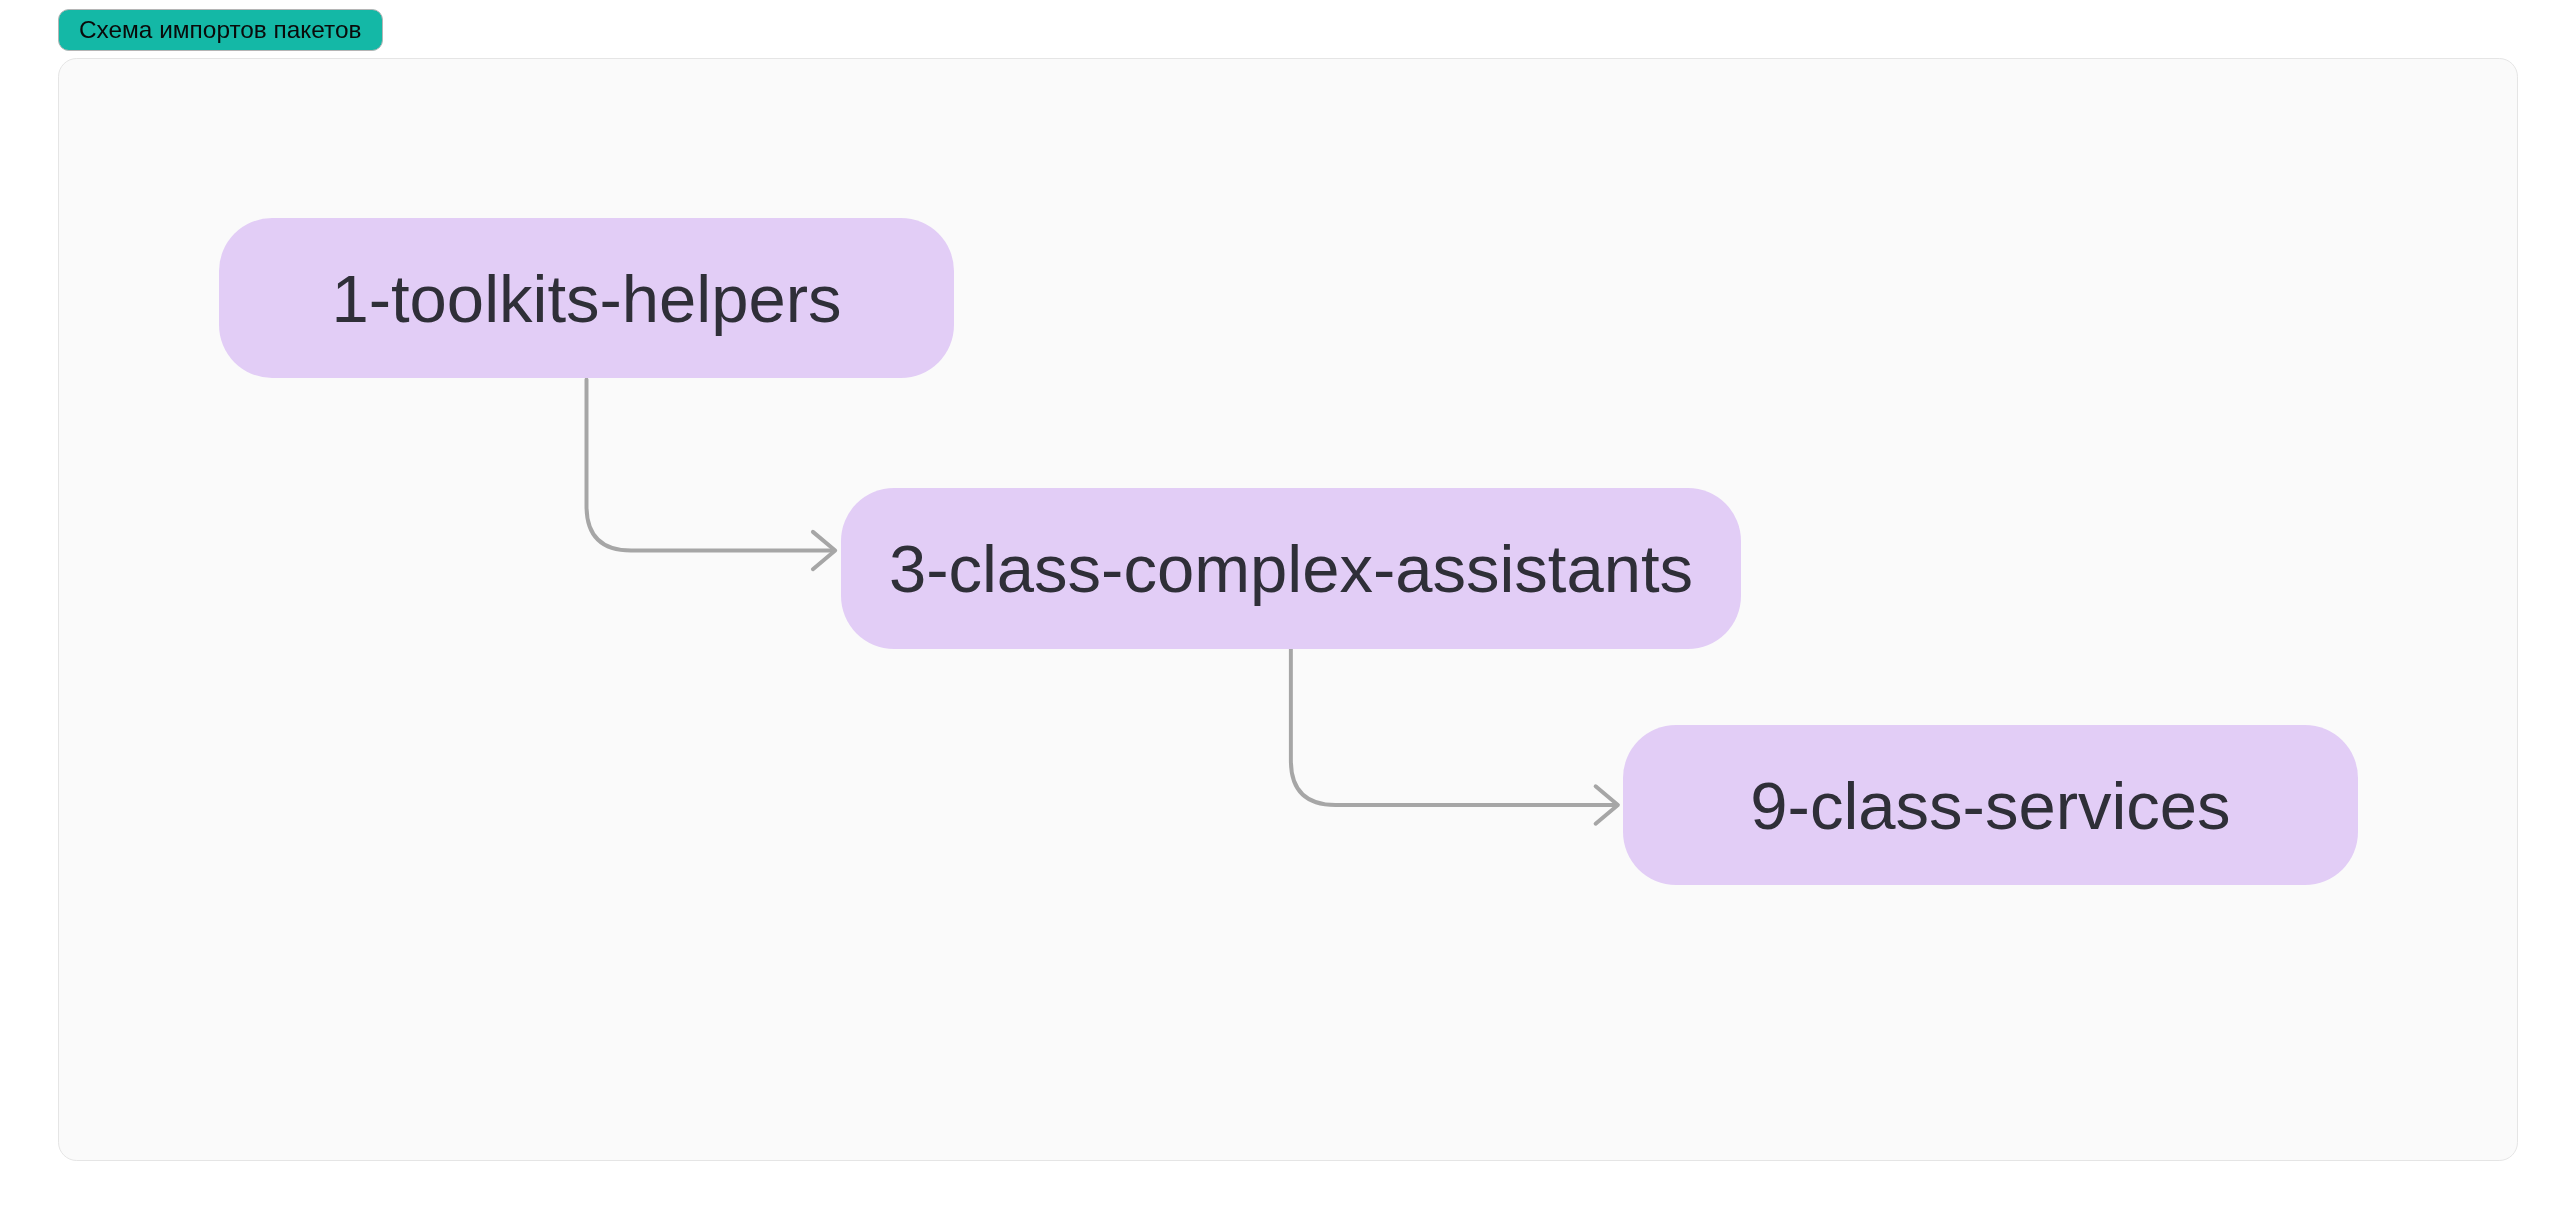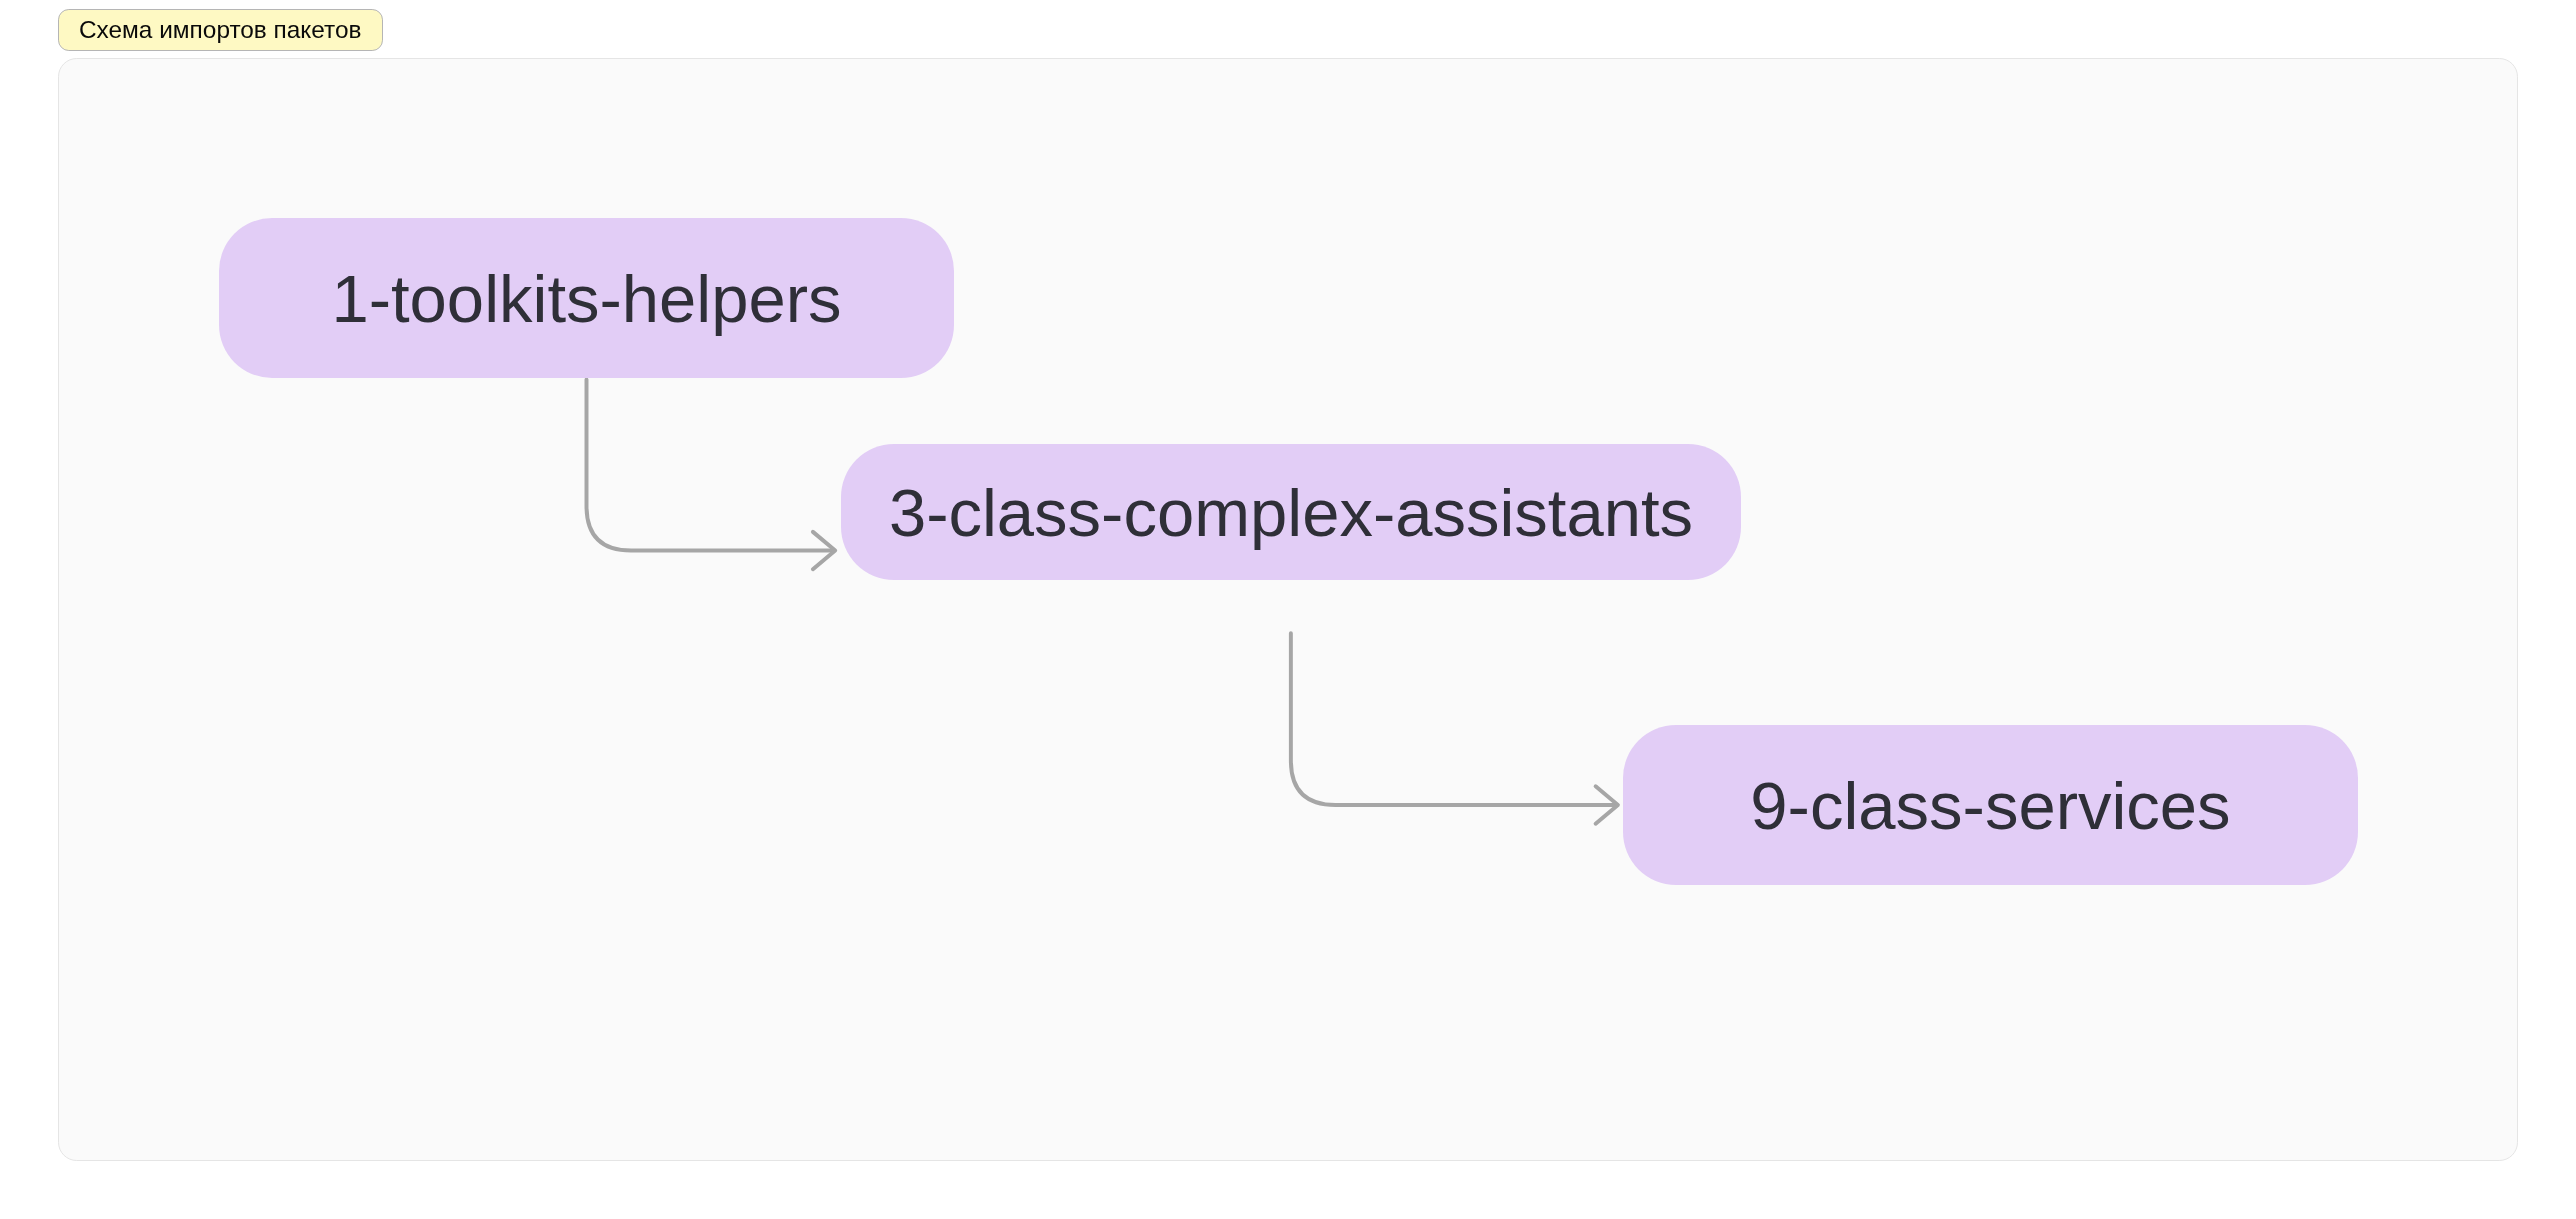"Схема импортов пакетов" .tag-pill { background: #fef9c3 -> #14b8a6 }
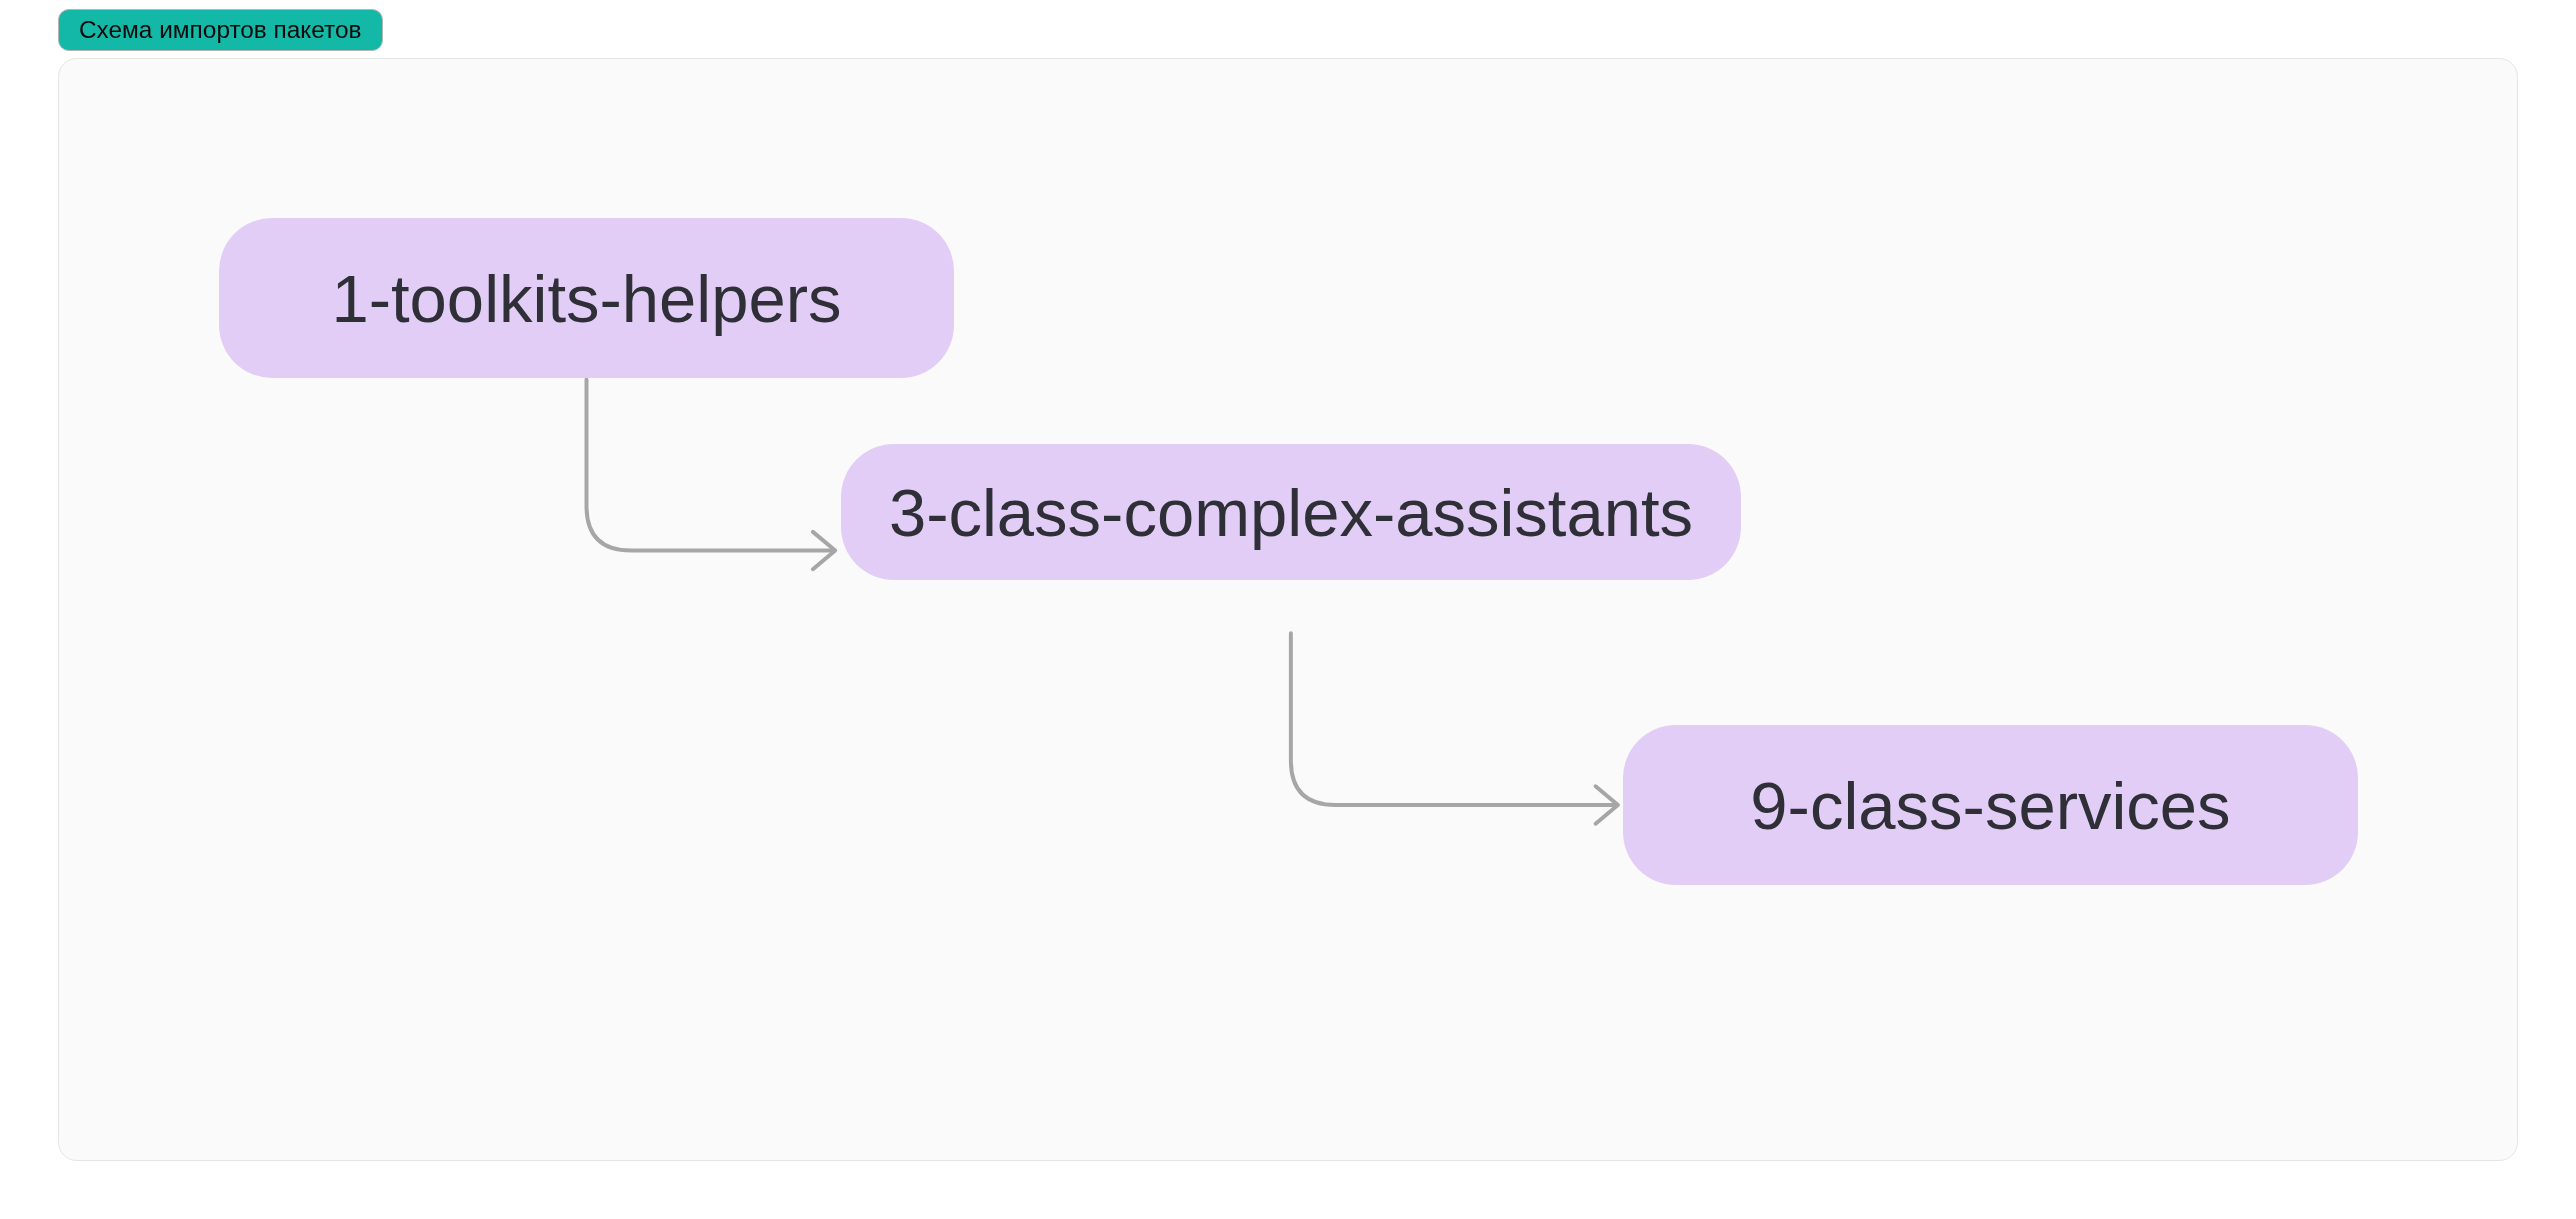"3-class-complex-assistants" .node-2 { height: 136px -> 161px; top: 444px -> 488px }
